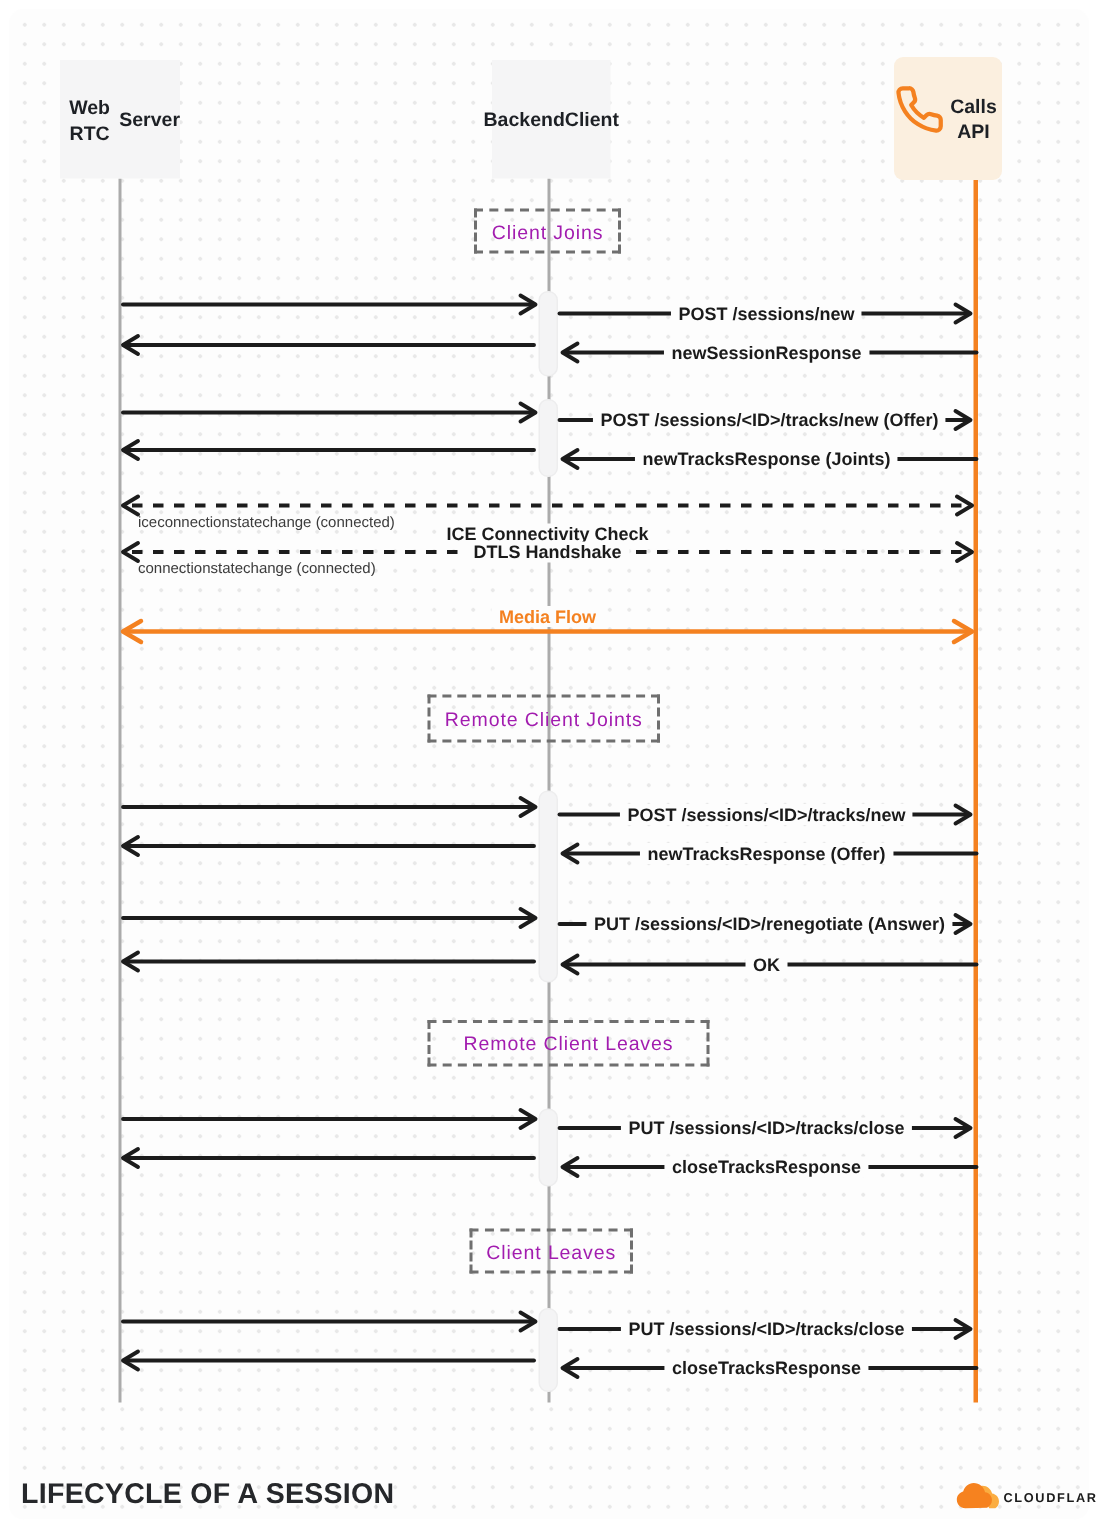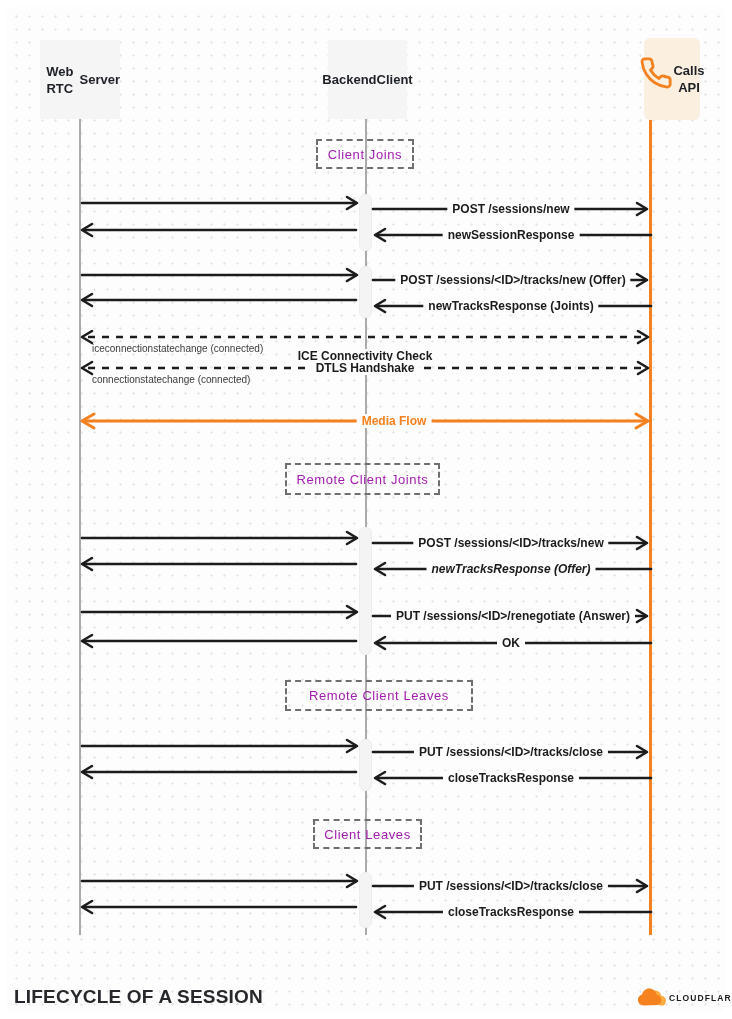"Calls API" div.actor { justify-content: none -> flex-end; left: 644px -> 596px; width: 56px -> 72px }
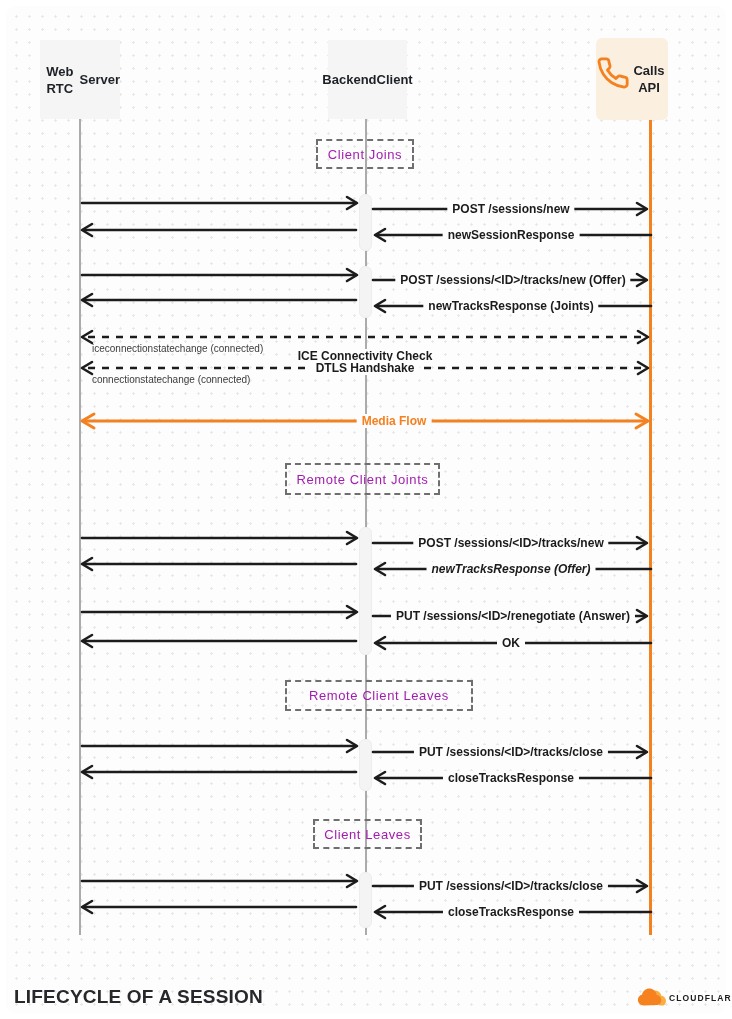"Media Flow" span.mlabel { margin-left: 29px -> none; top: 421px -> 411px }
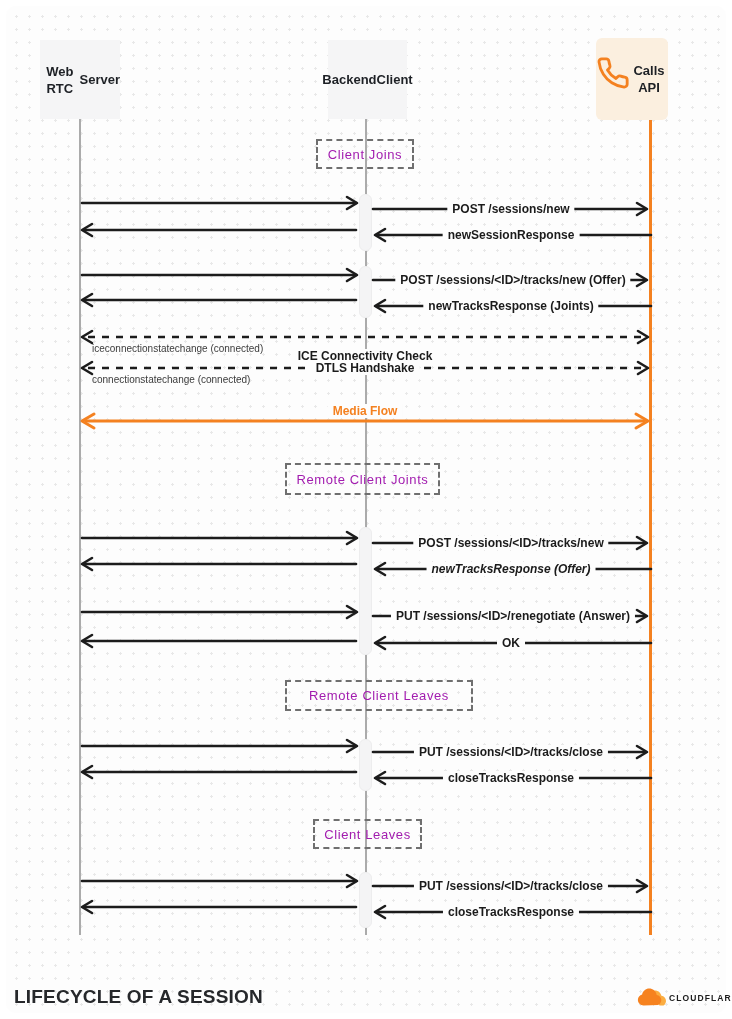"newTracksResponse (Offer)" span.mlabel { font-style: italic -> none }
